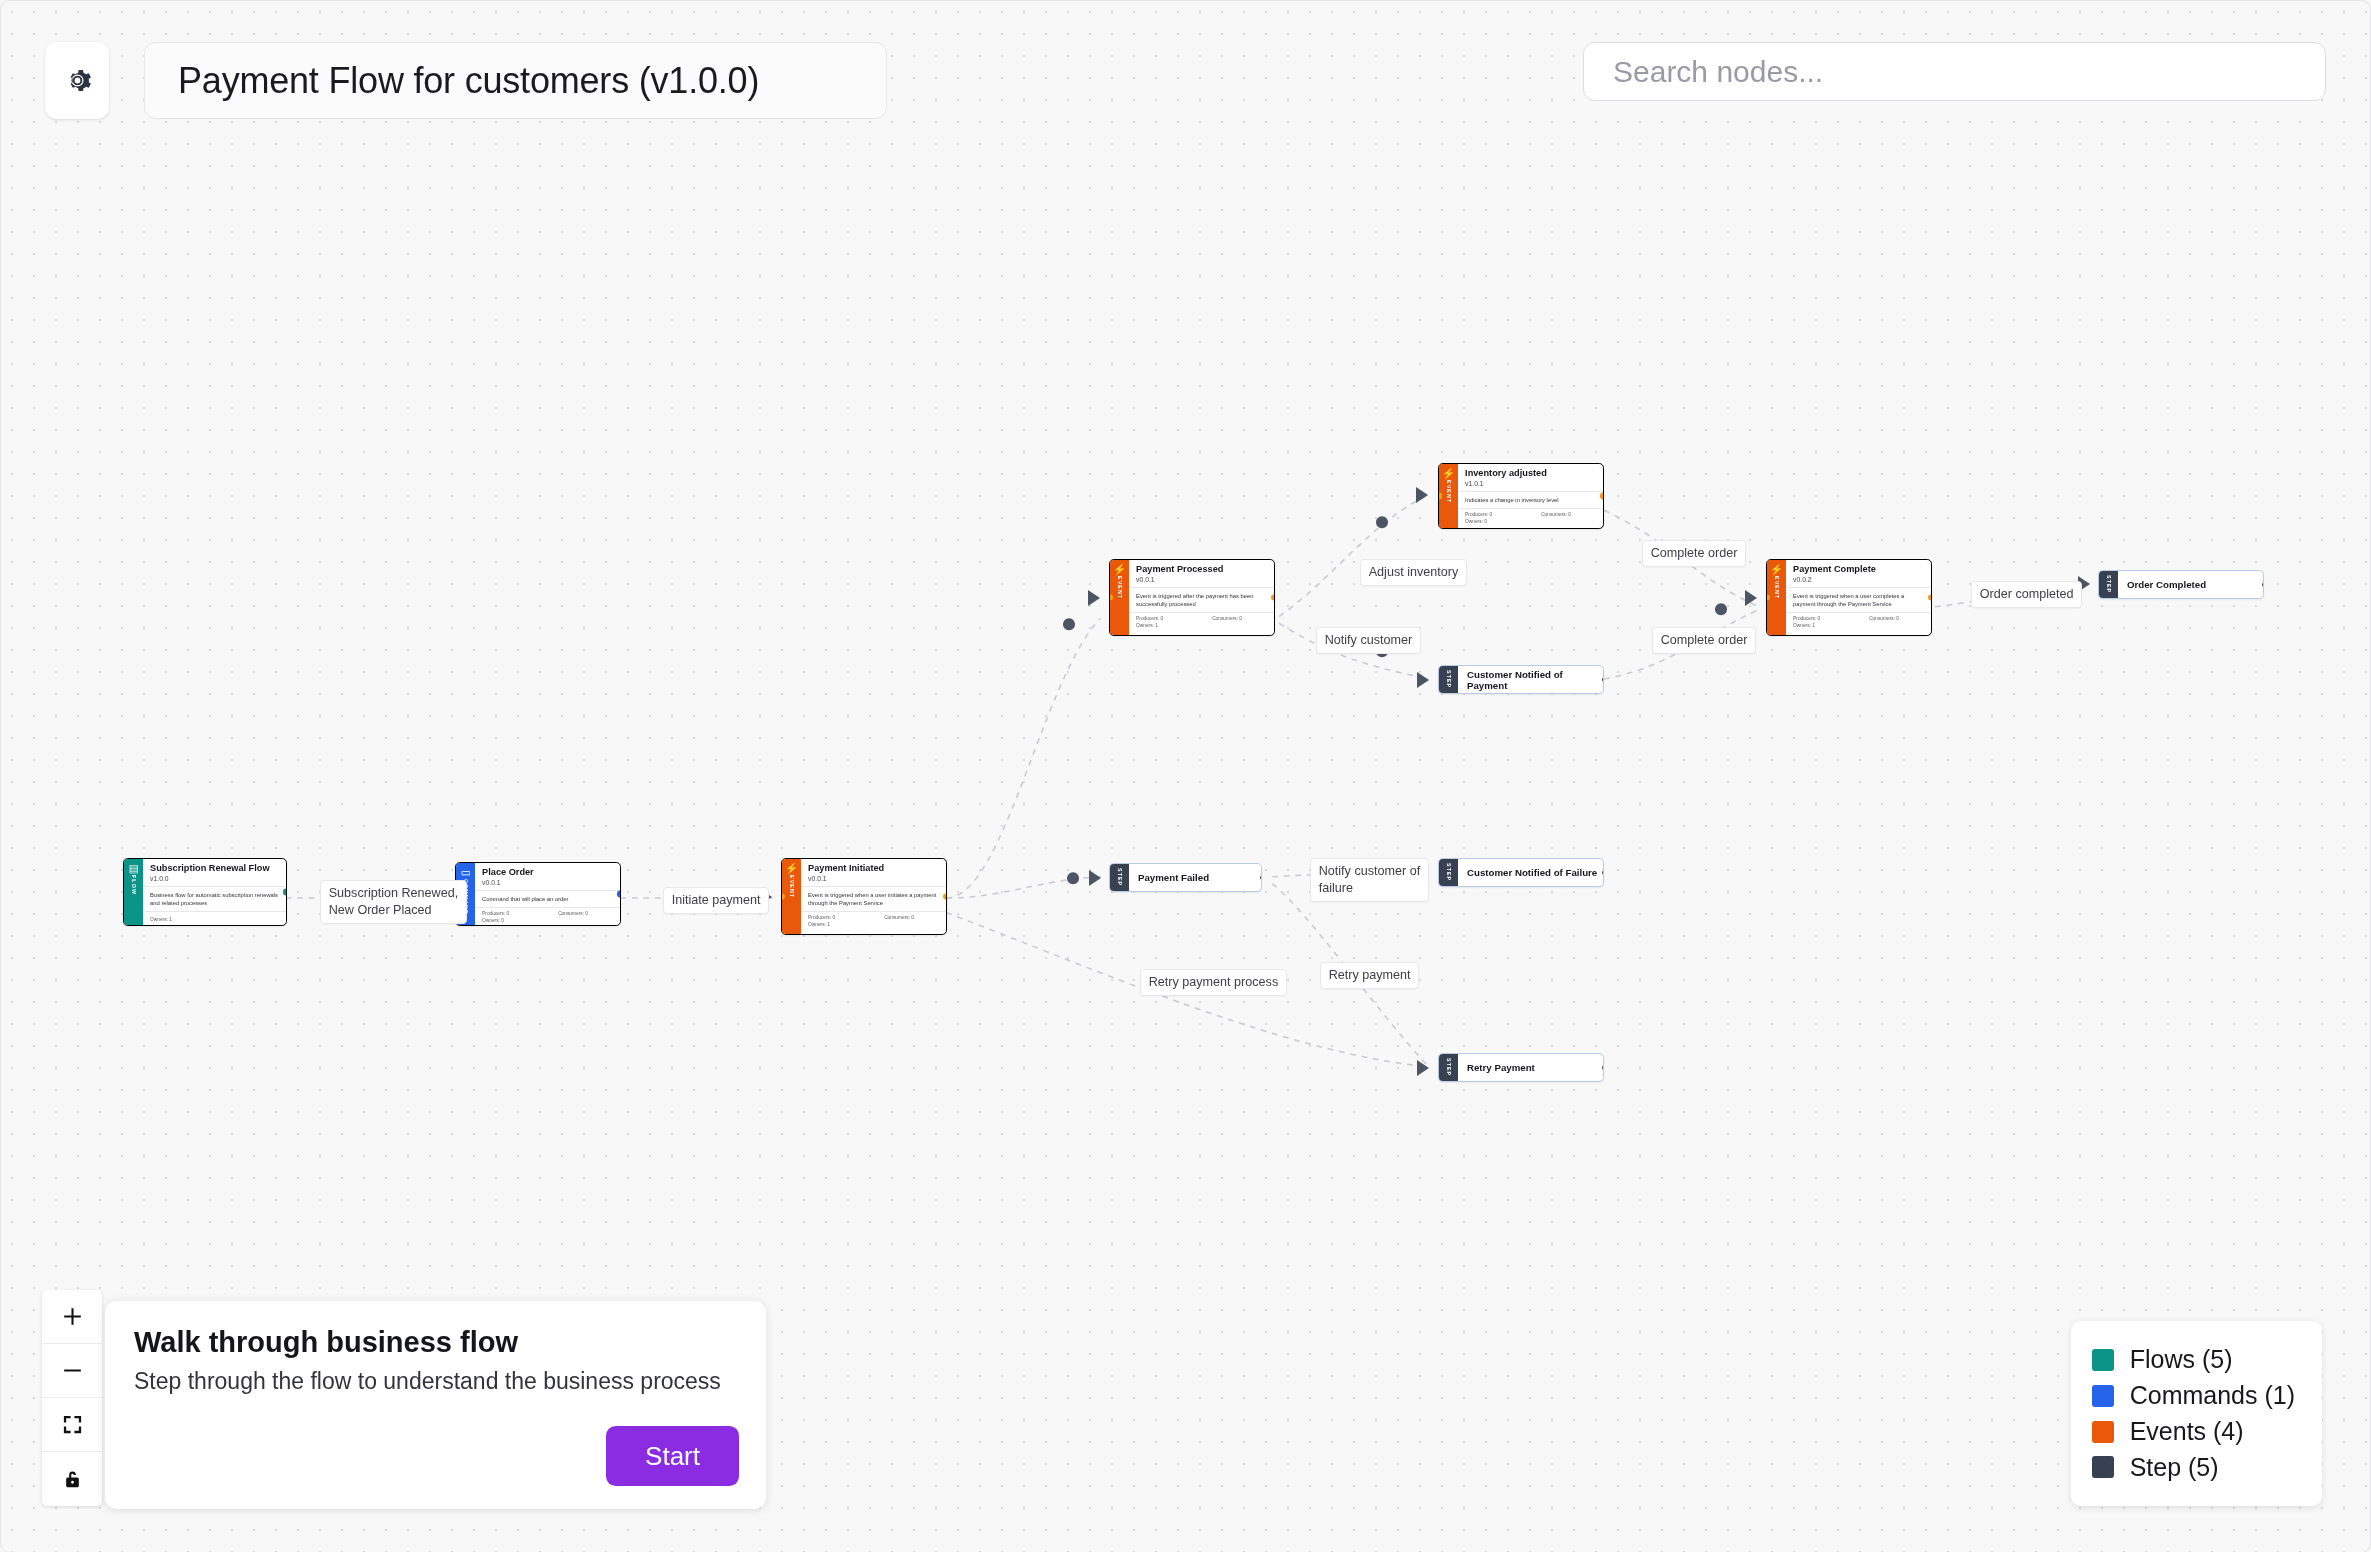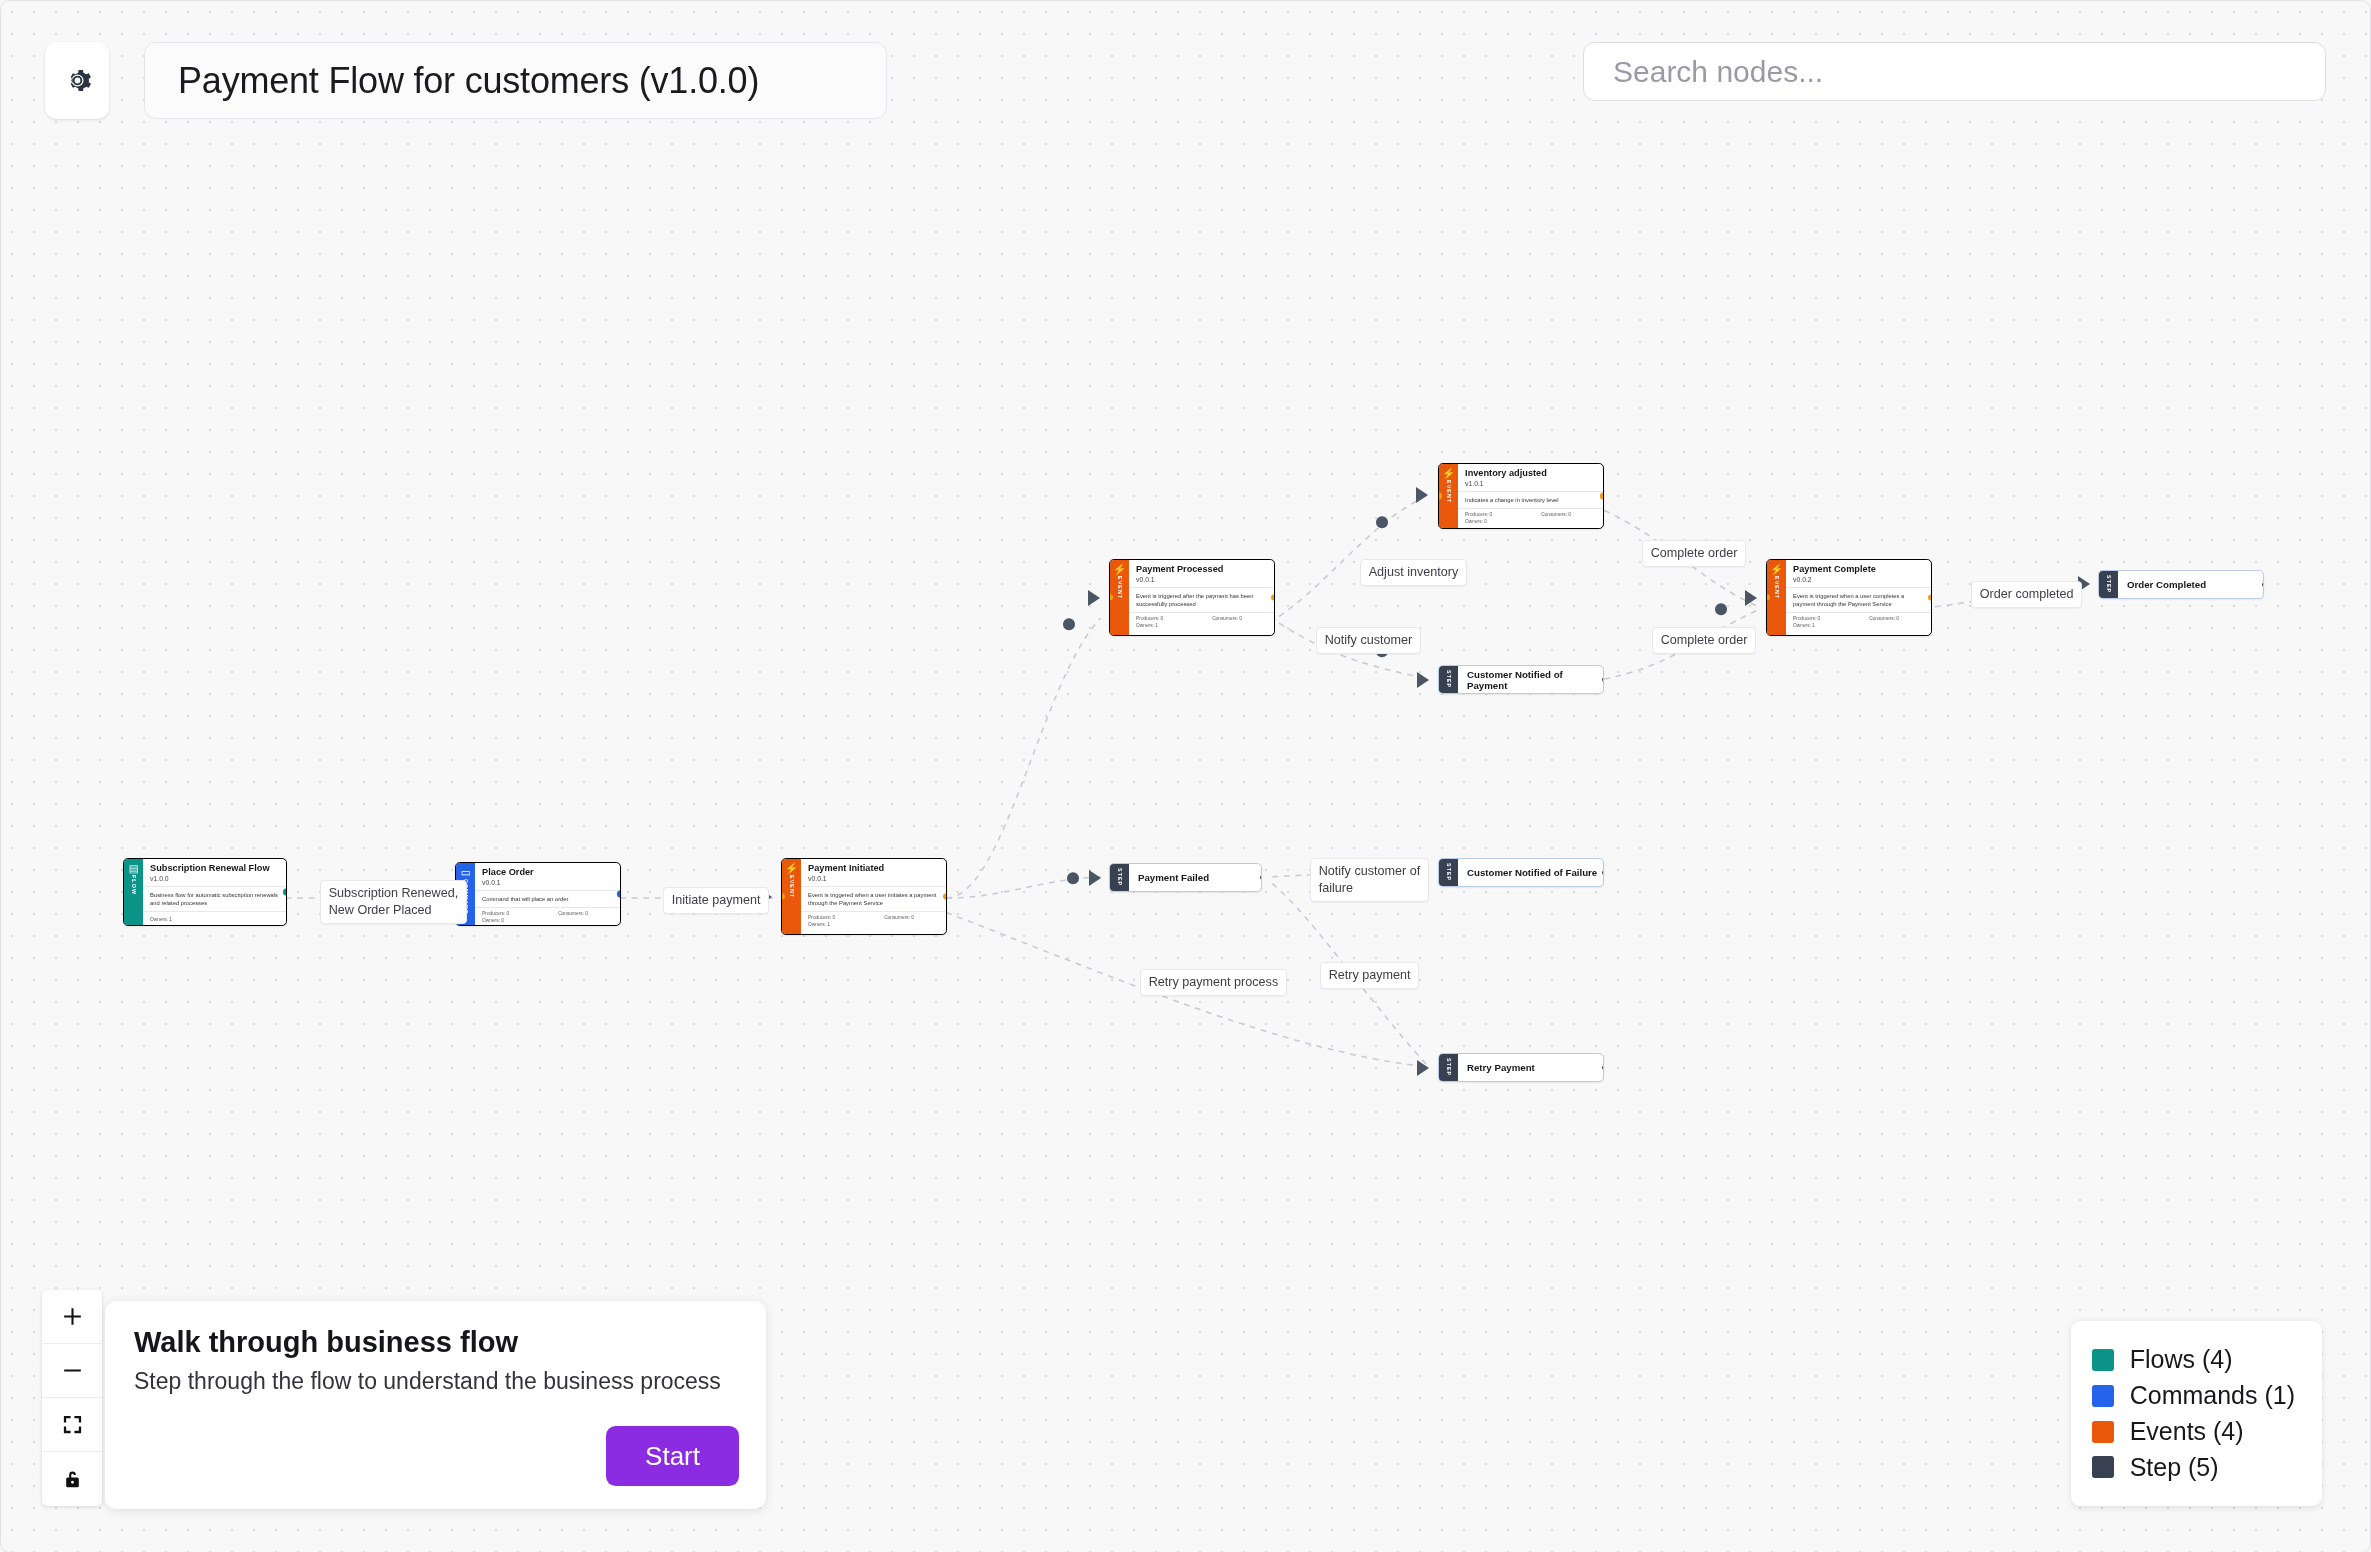"Flows (4)" span.legend-tx { text: 4 -> 5 }
